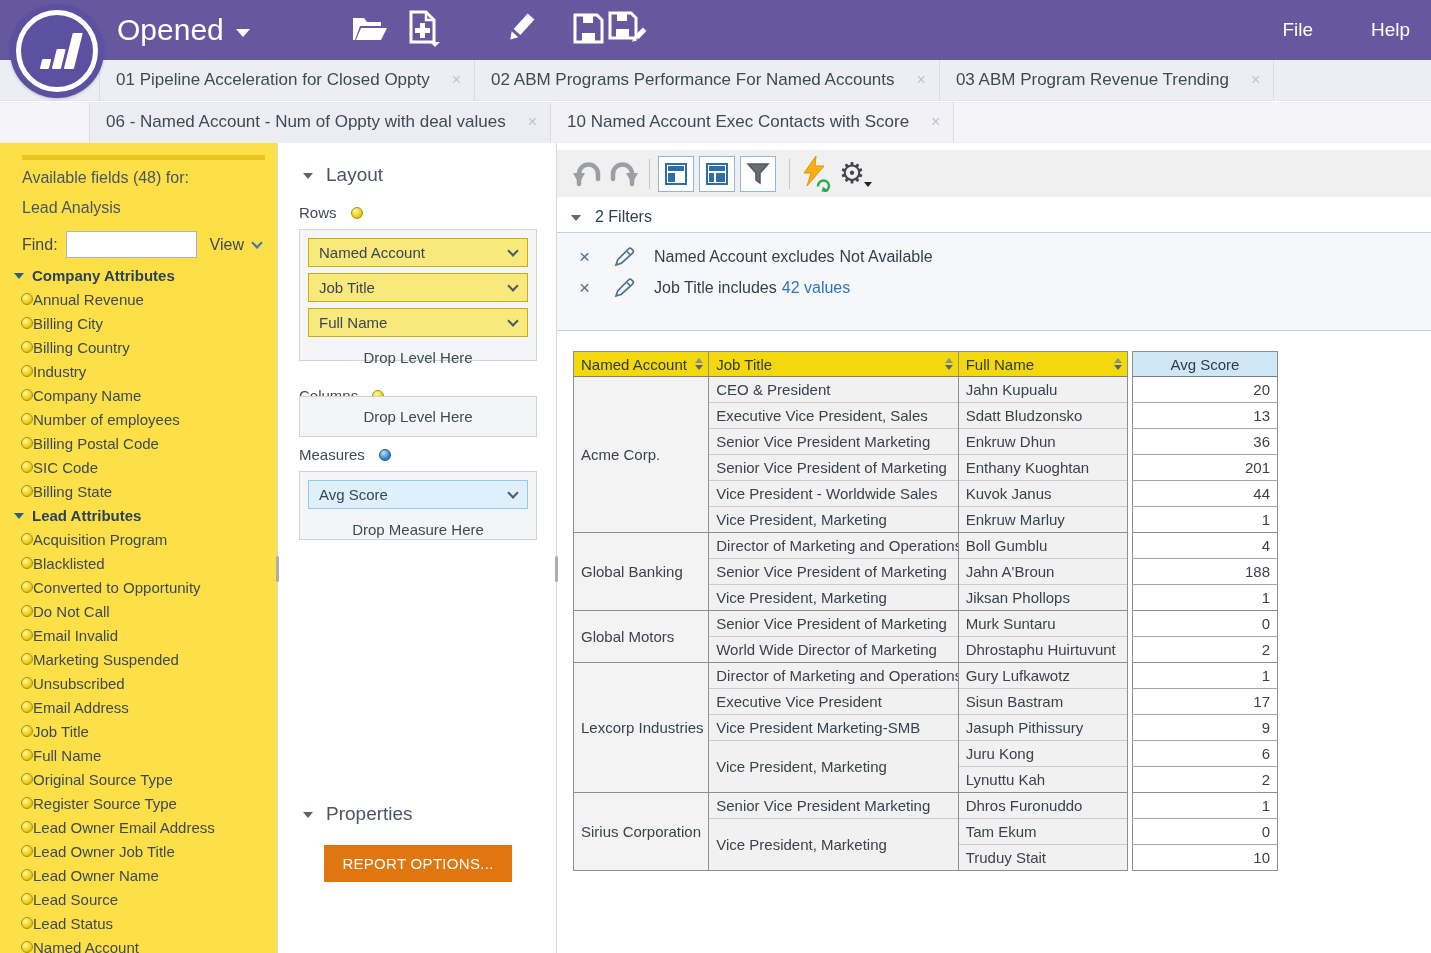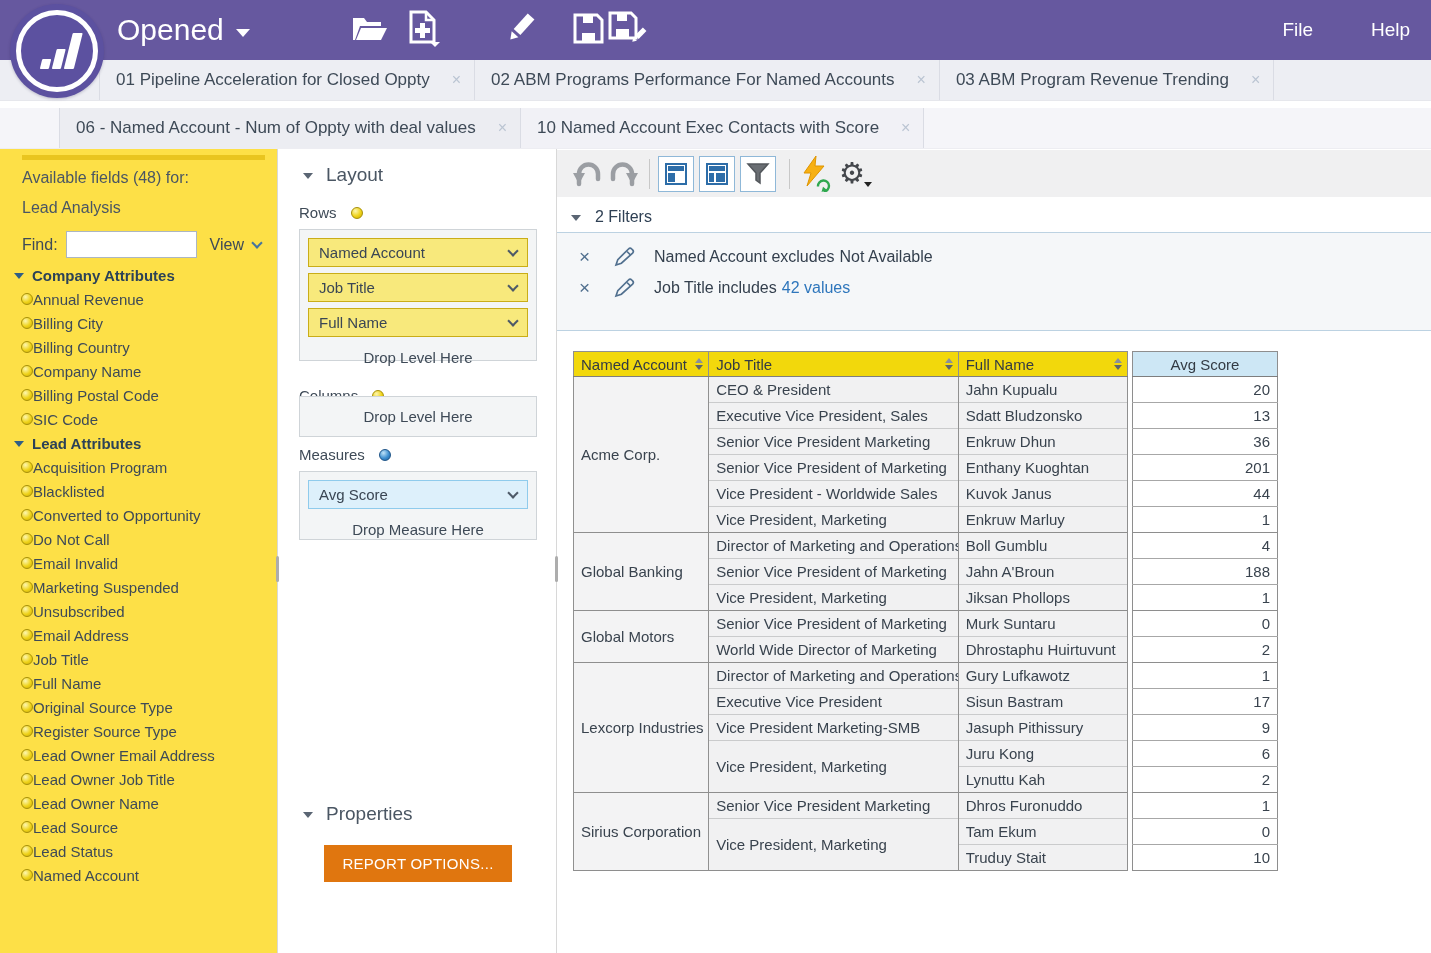"06 - Named Account -" .tabs2 { padding-left: 59px -> 89px; top: 108px -> 102px }
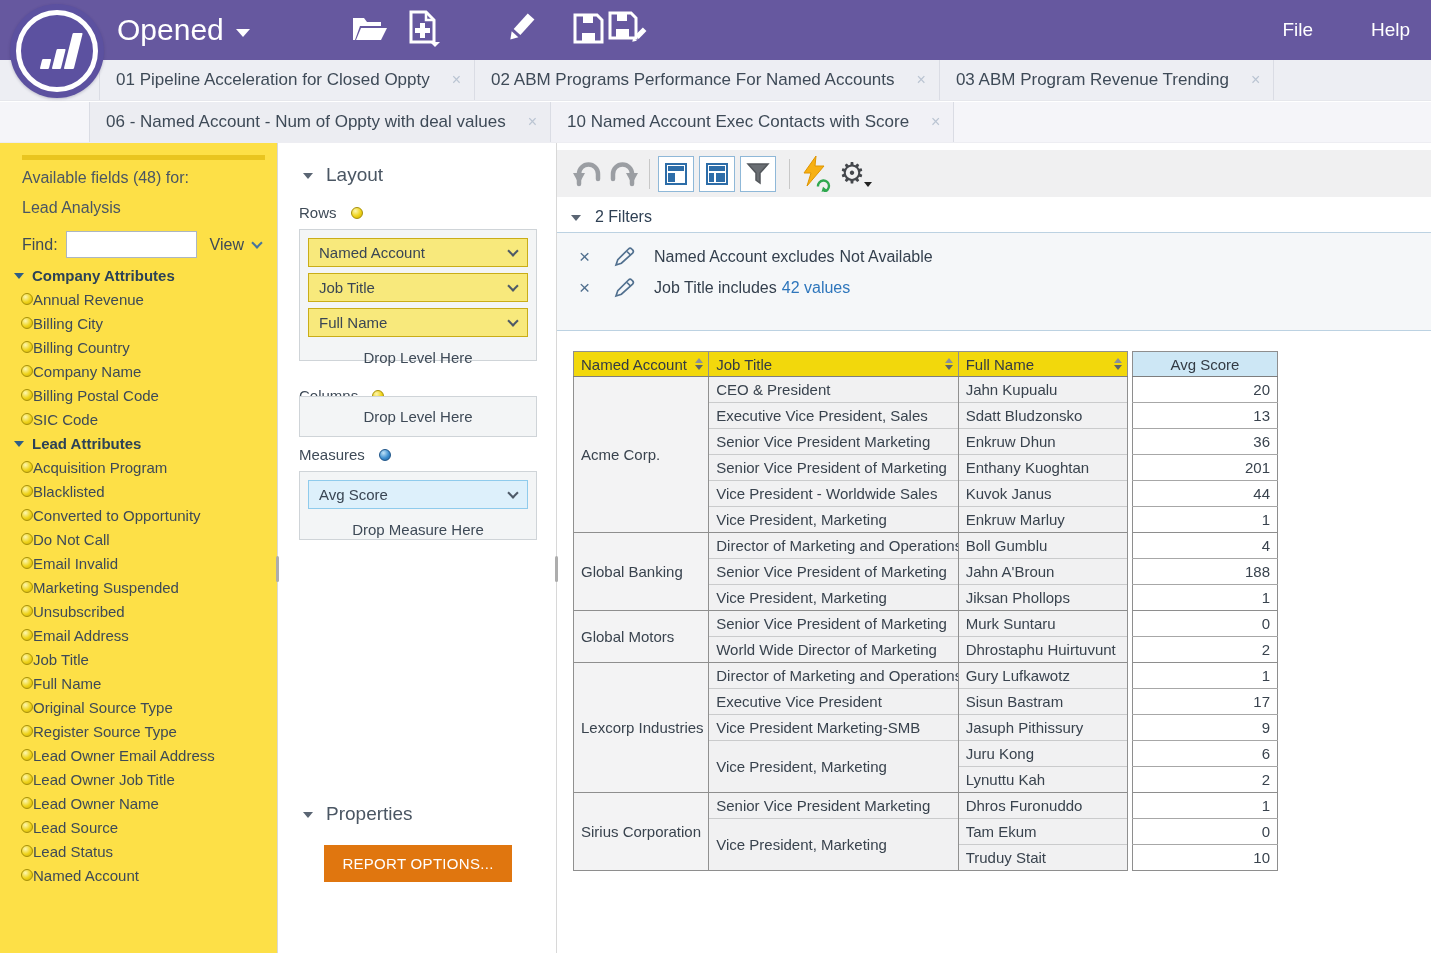"Industry" div.f-item { html: none -> <div> <span></span> <span>Industry</span> </div> }
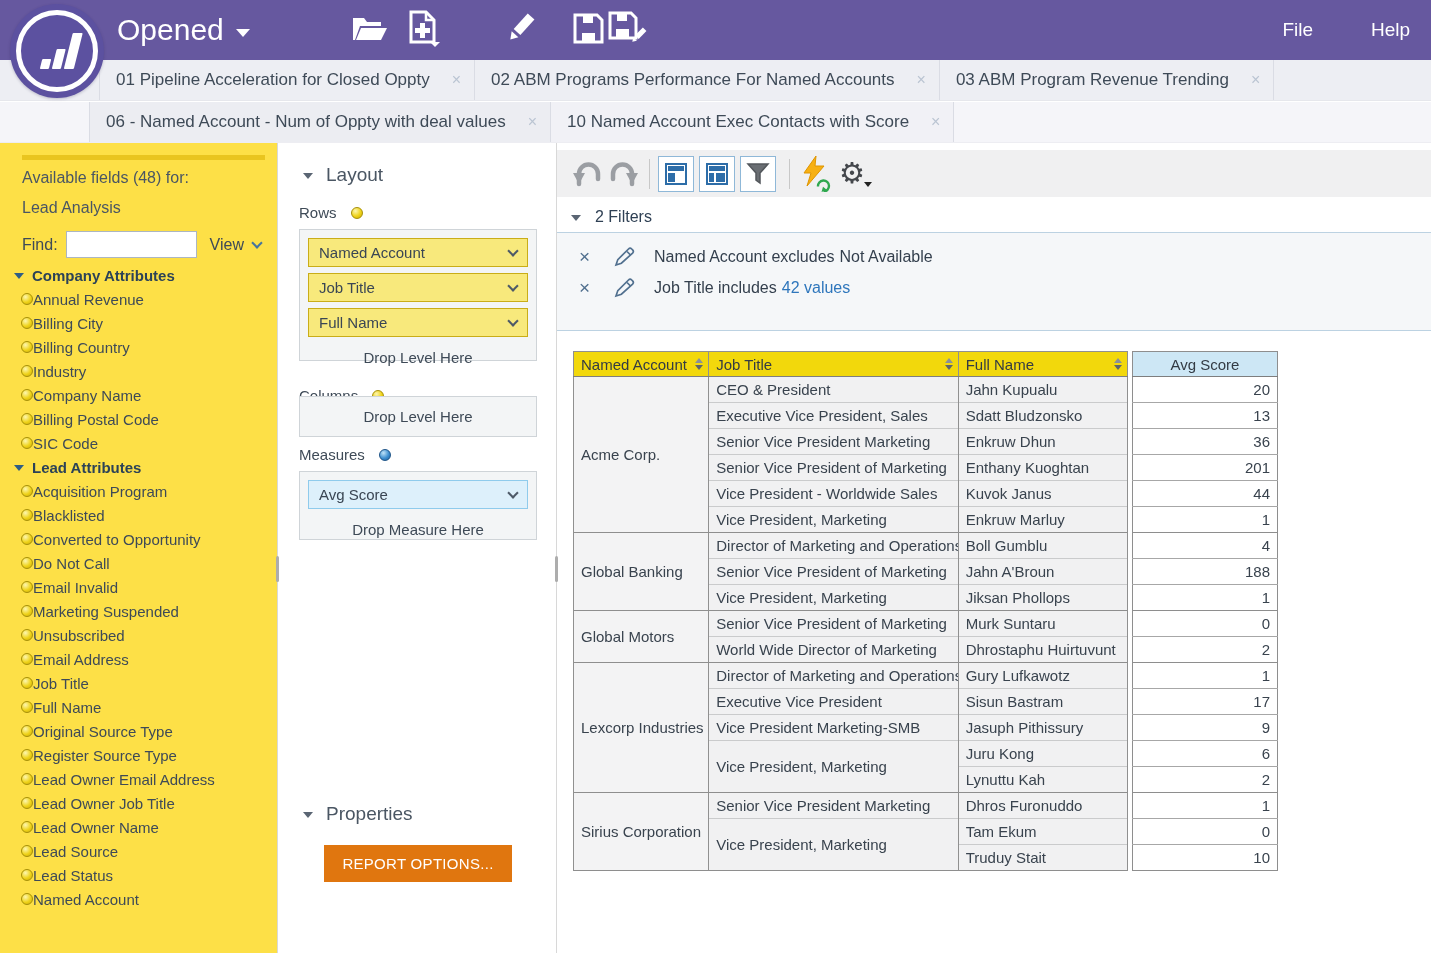"Number of employees" div.f-item { html: none -> <div> <span></span> <span>Number of employees</span> </div> }
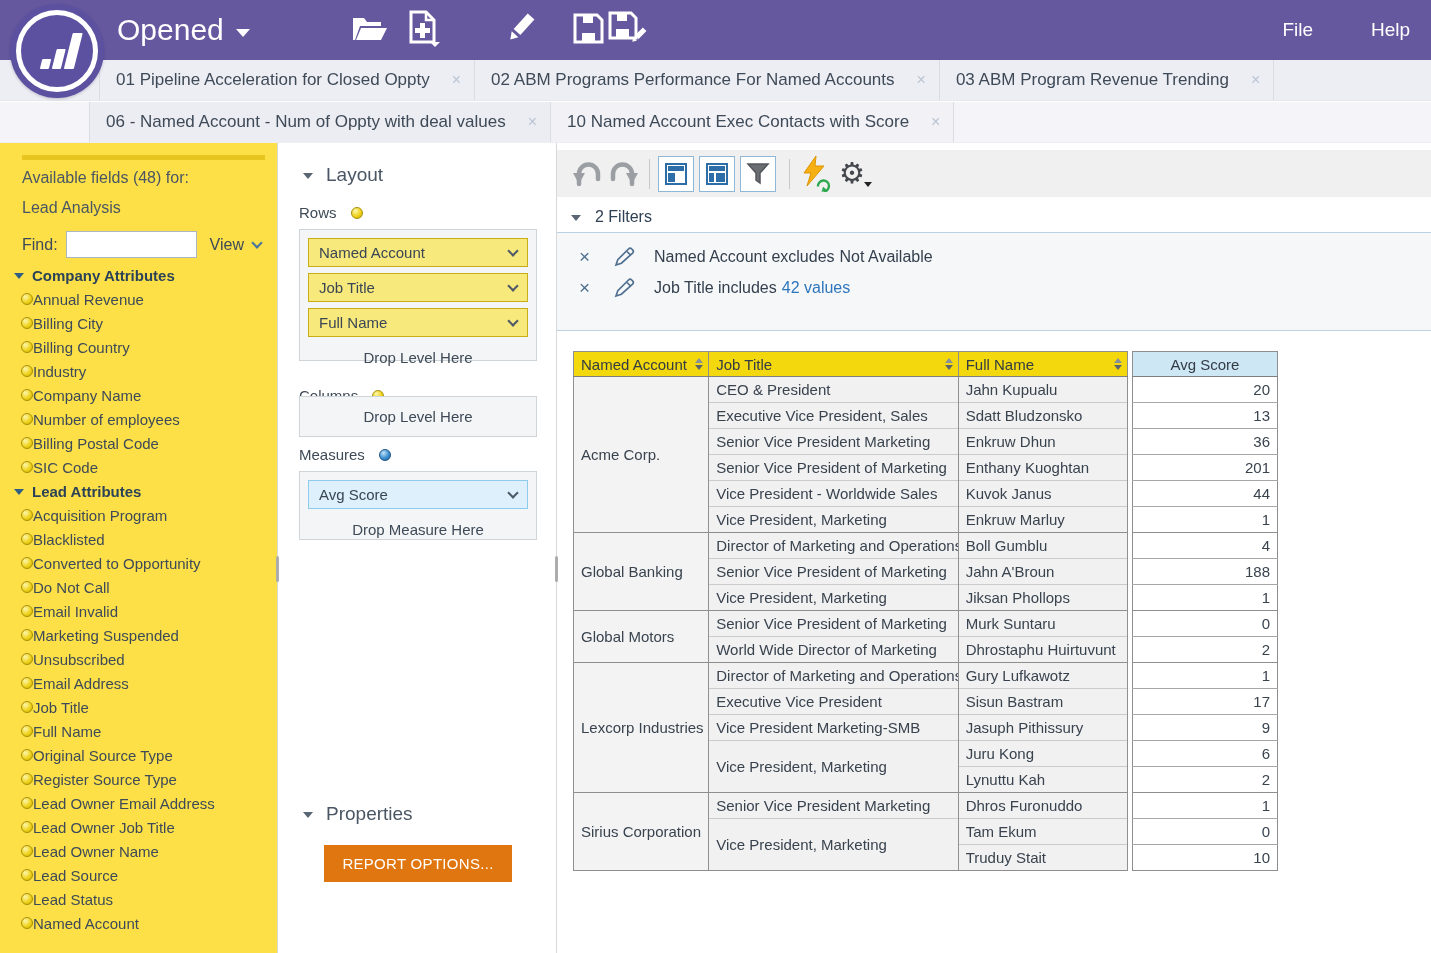"Billing State" div.f-item { html: none -> <div> <span></span> <span>Billing State</span> </div> }
